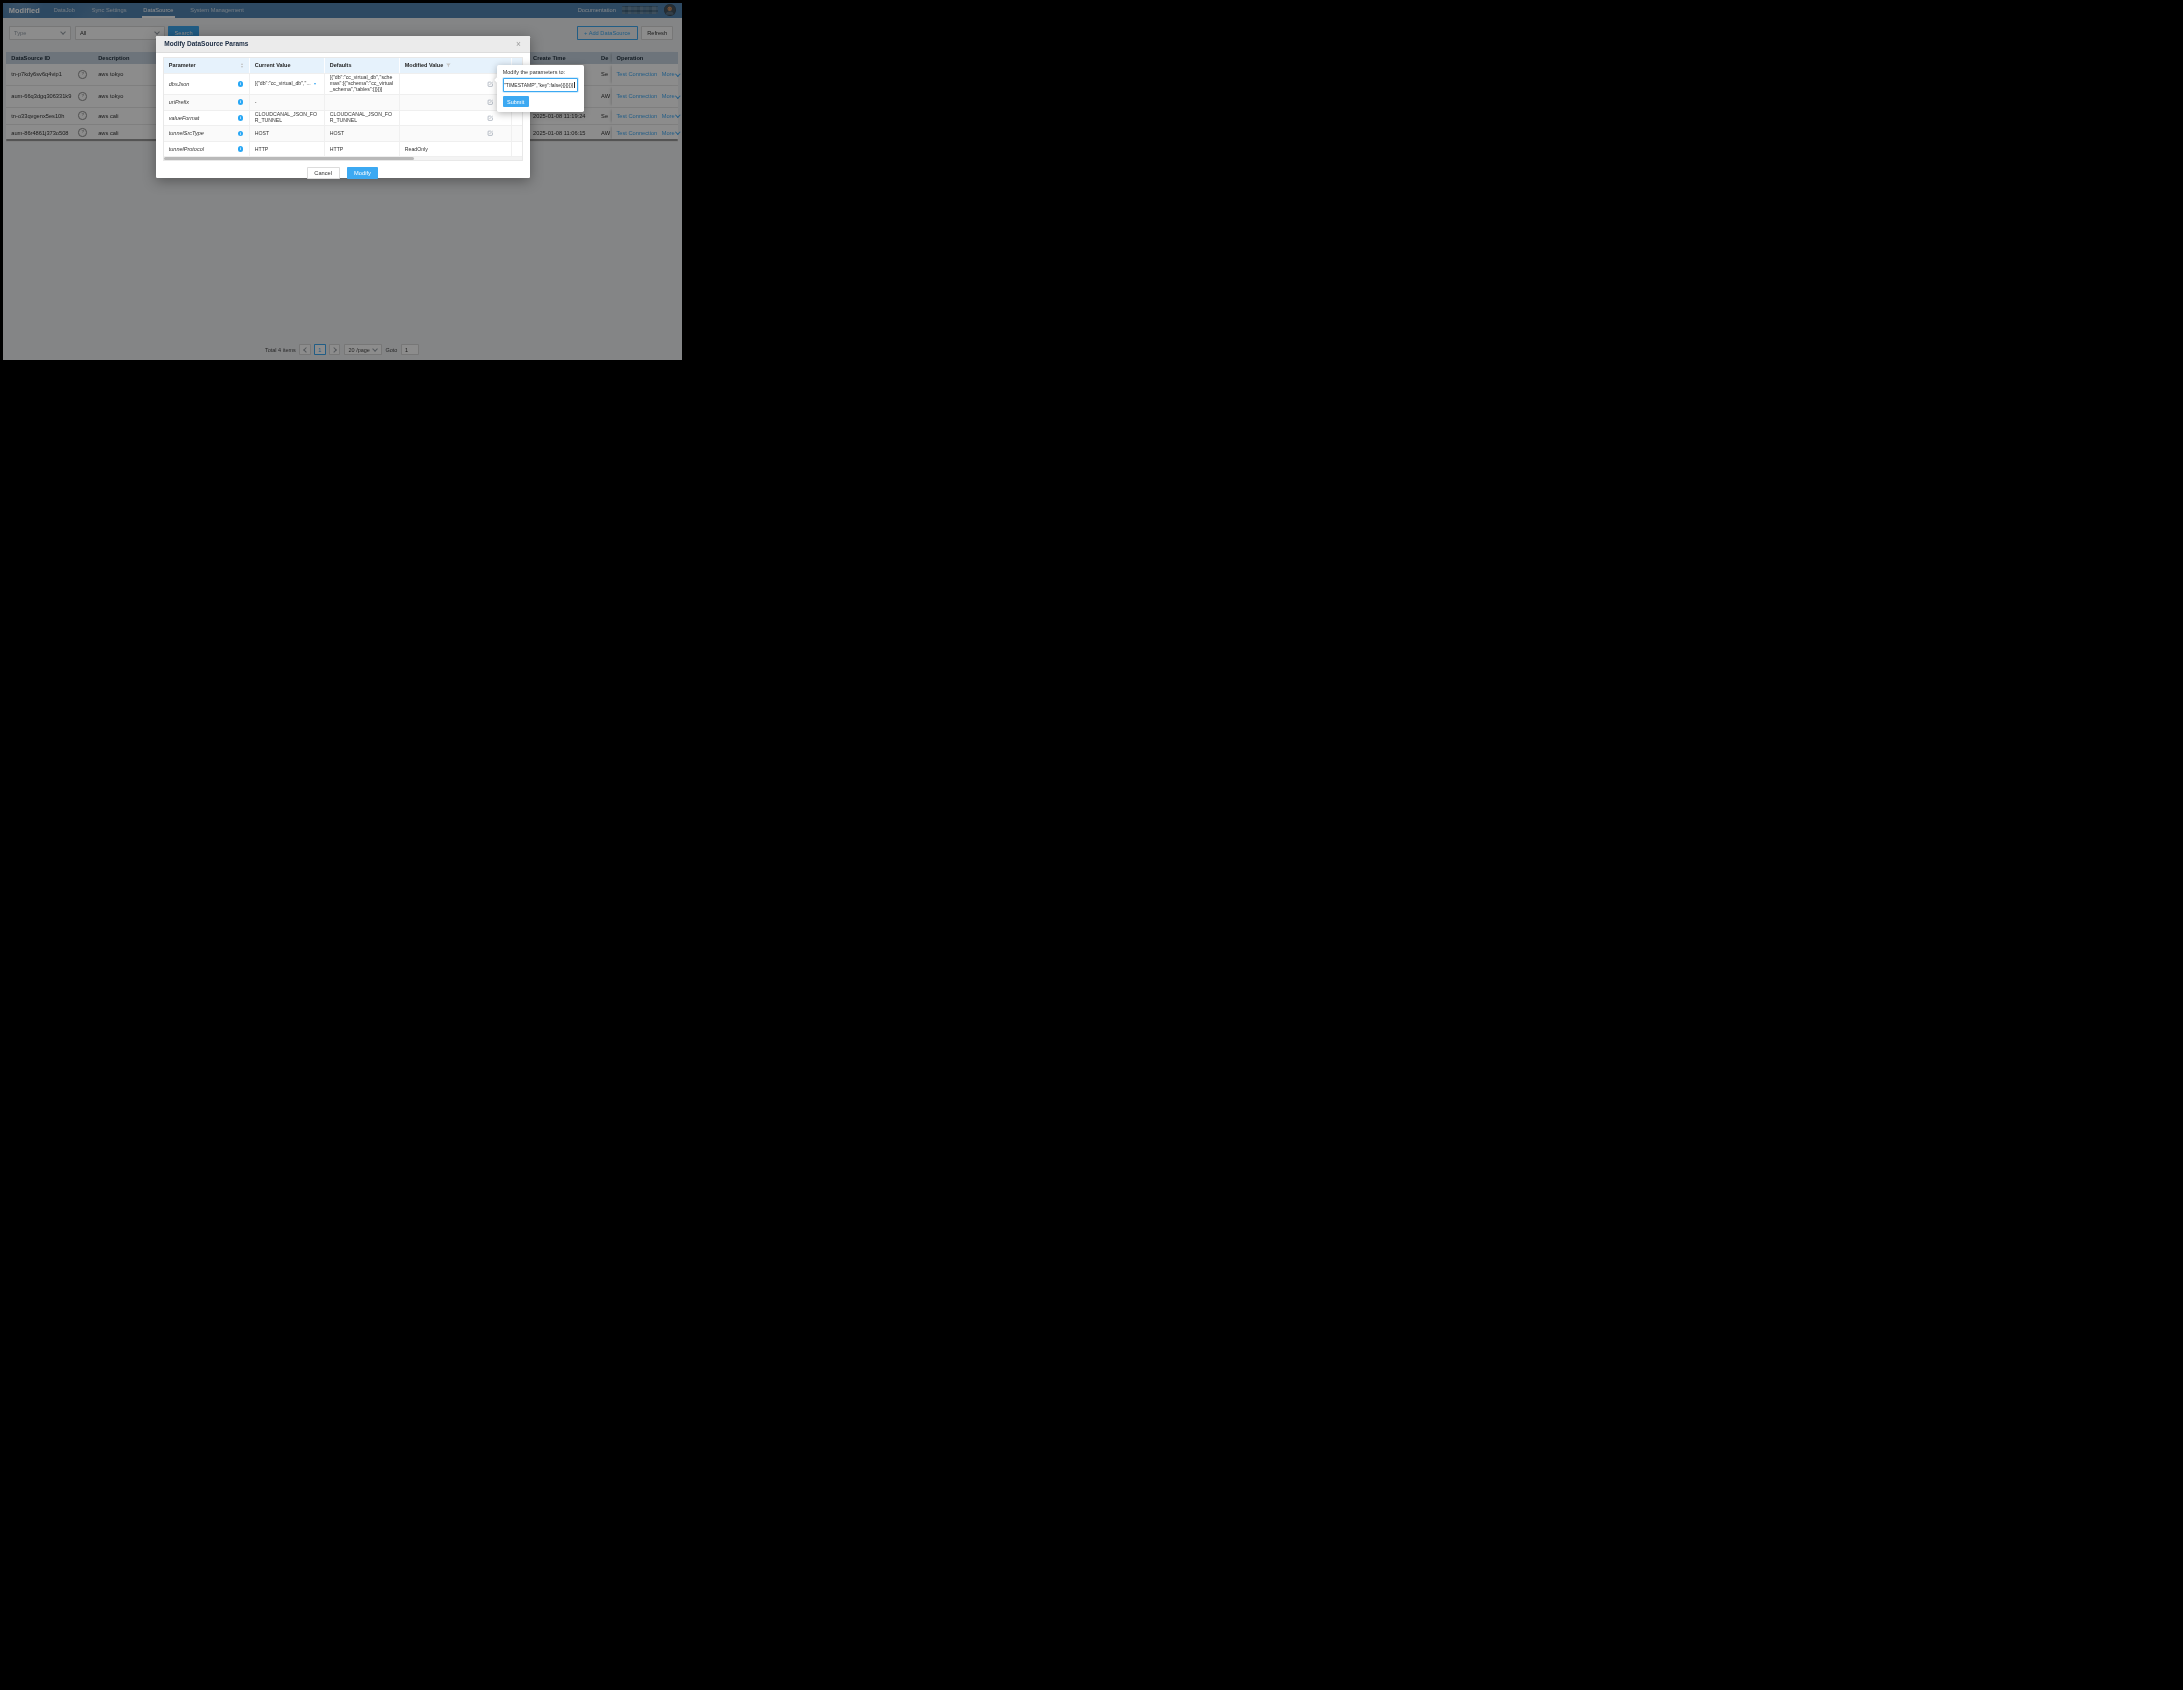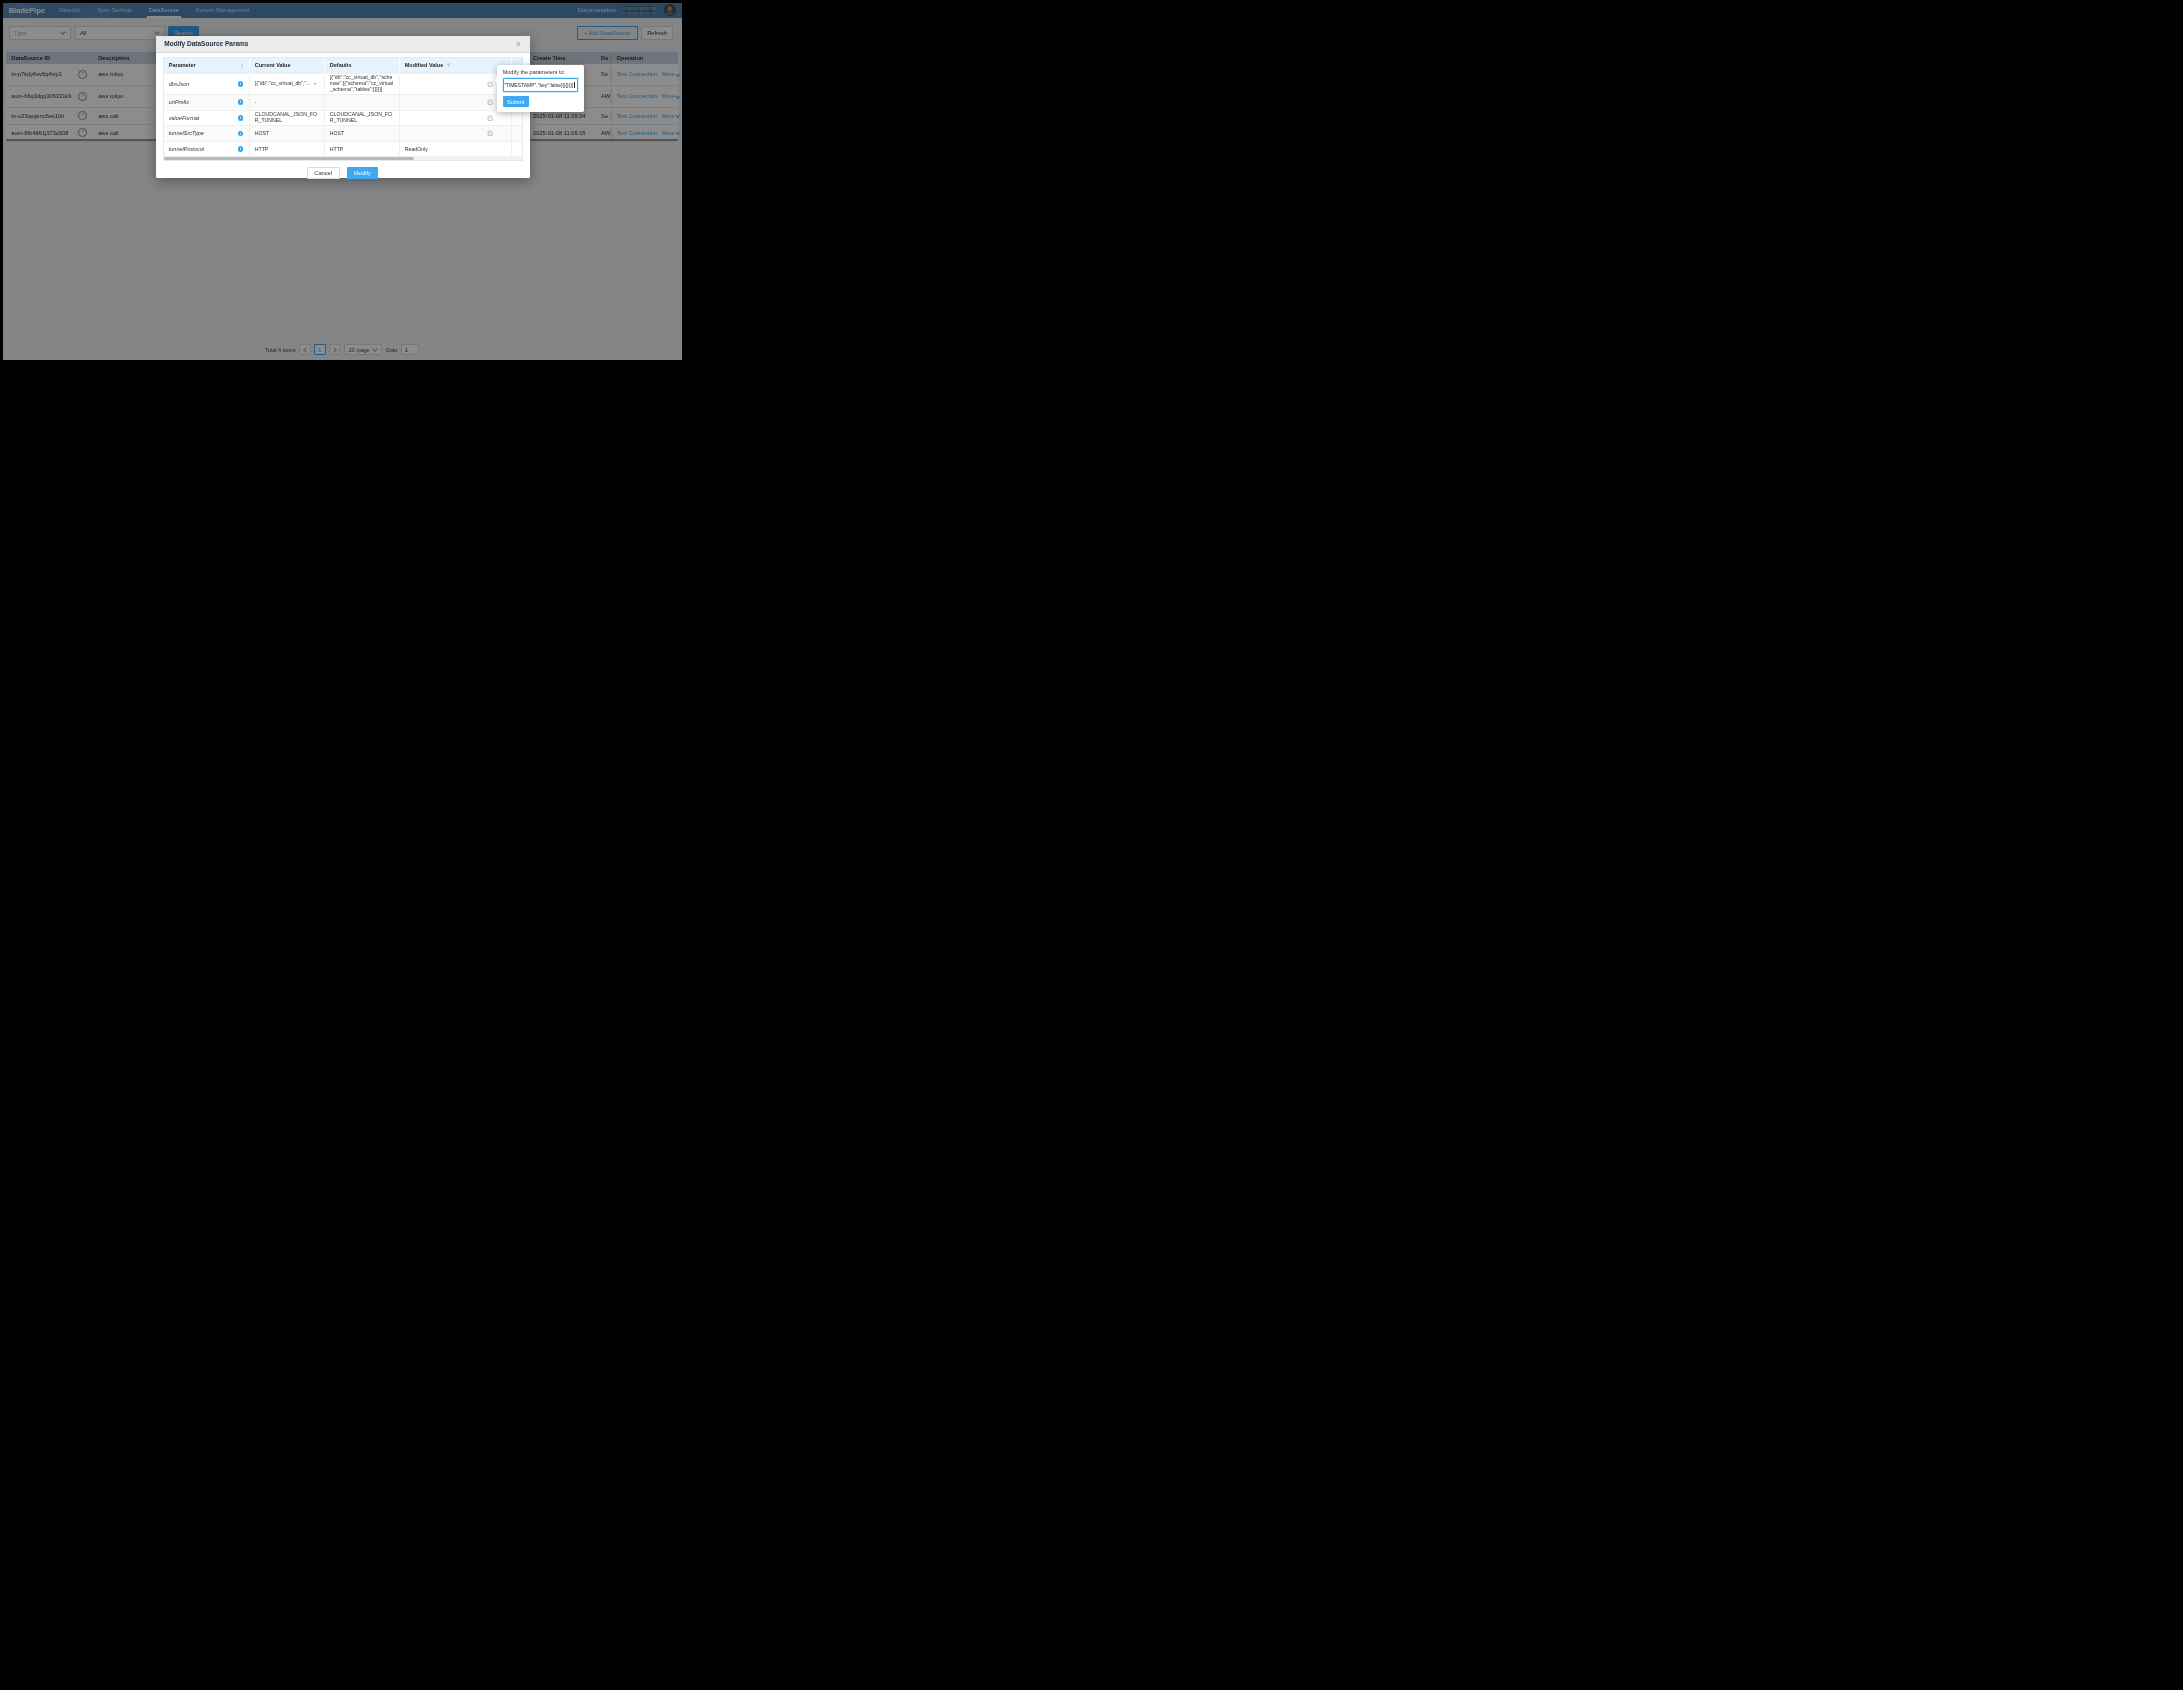"BladePipe" div.logo { text: BladePipe -> Modified }
